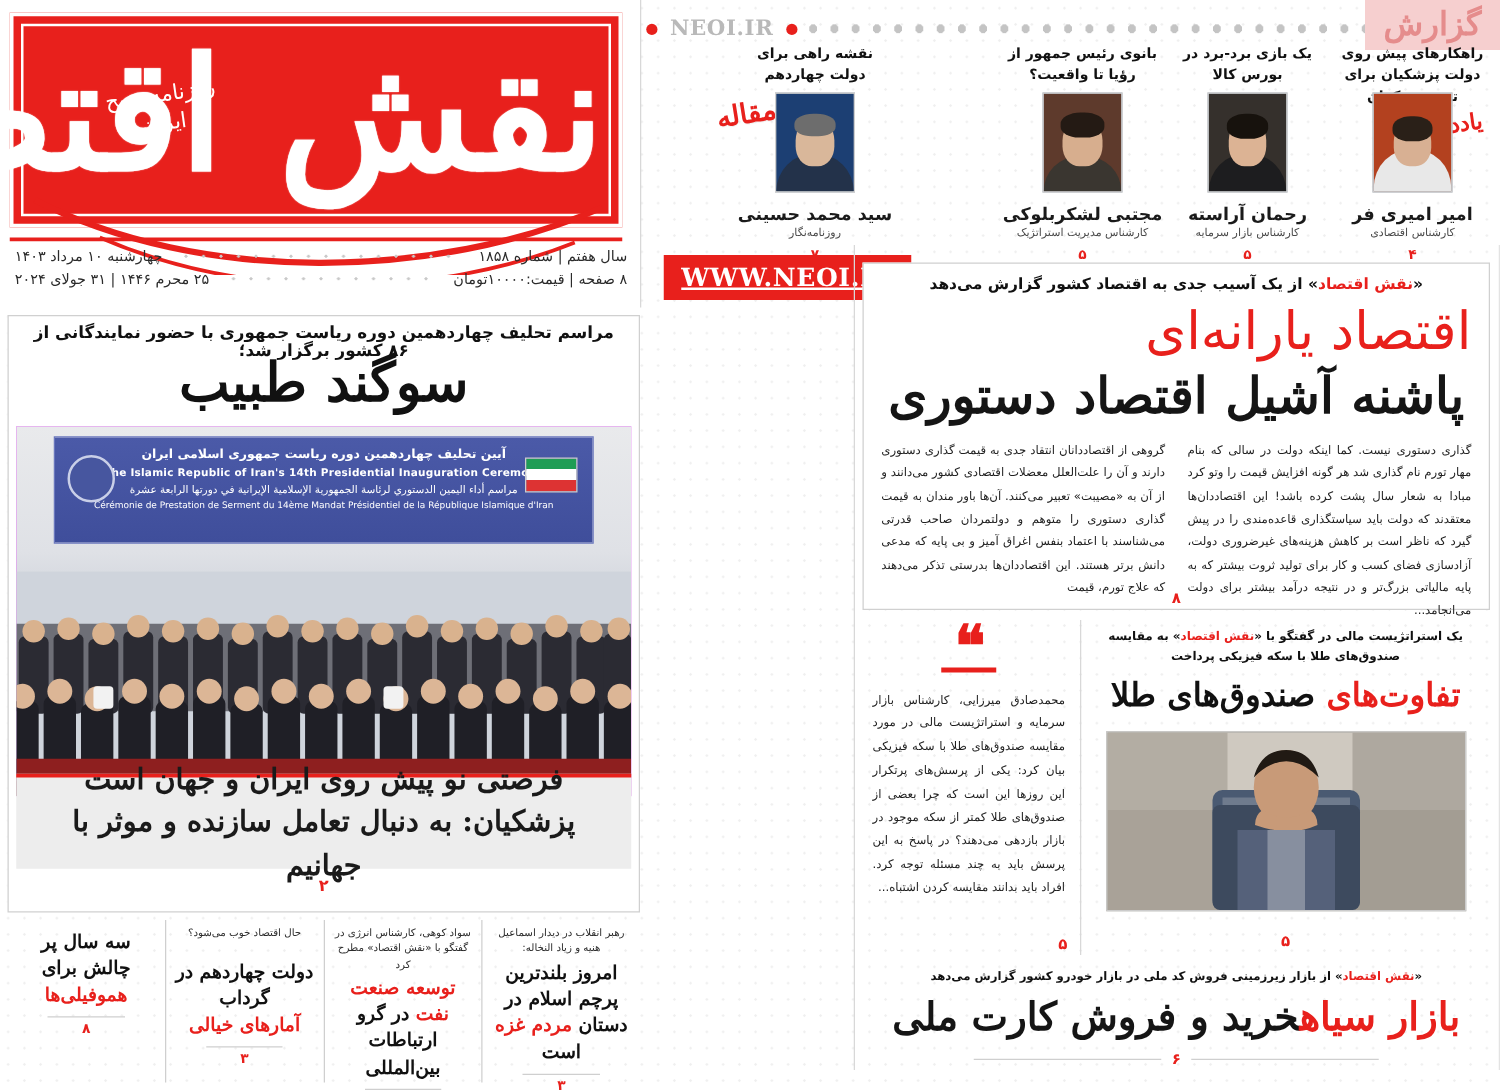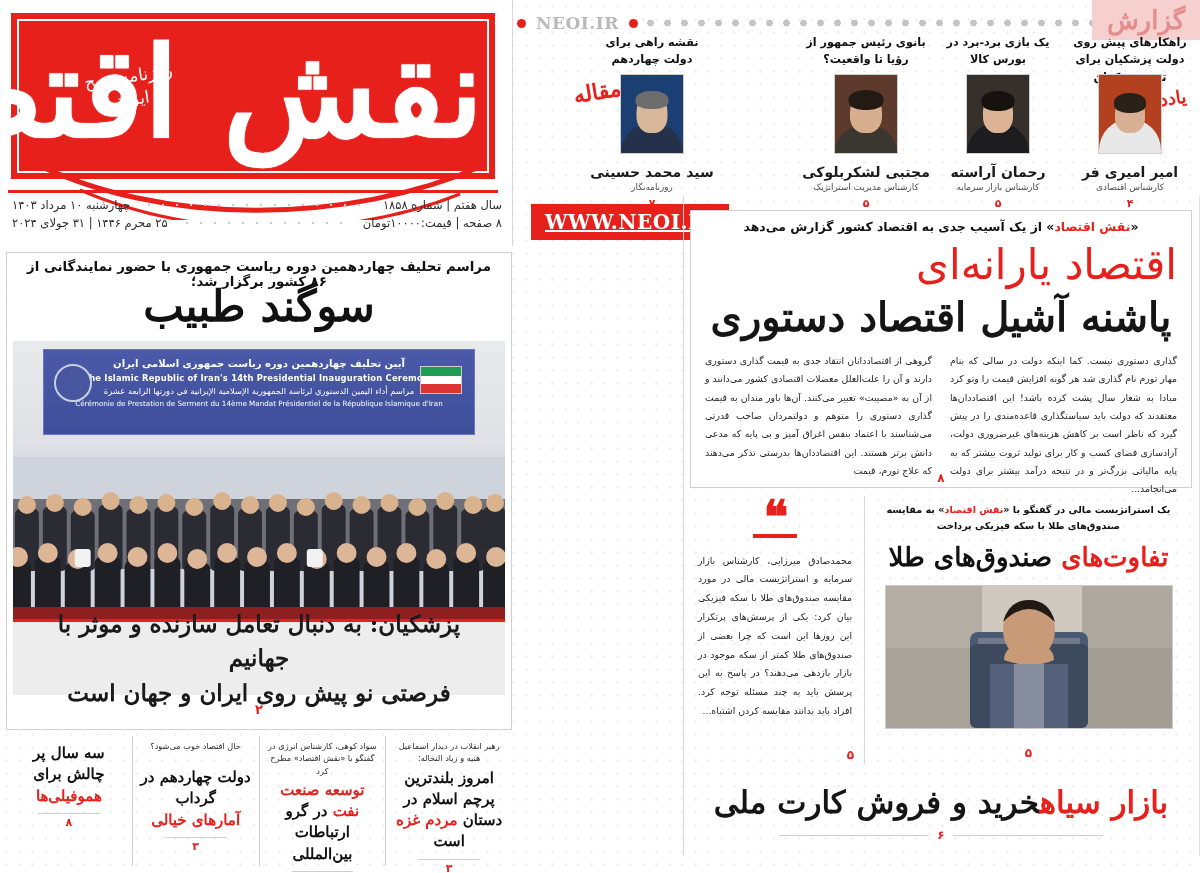"پزشکیان: به دنبال تعامل سازنده" div { order: before "فرصتی نو پیش روی ایران" -> after "فرصتی نو پیش روی ایران" }
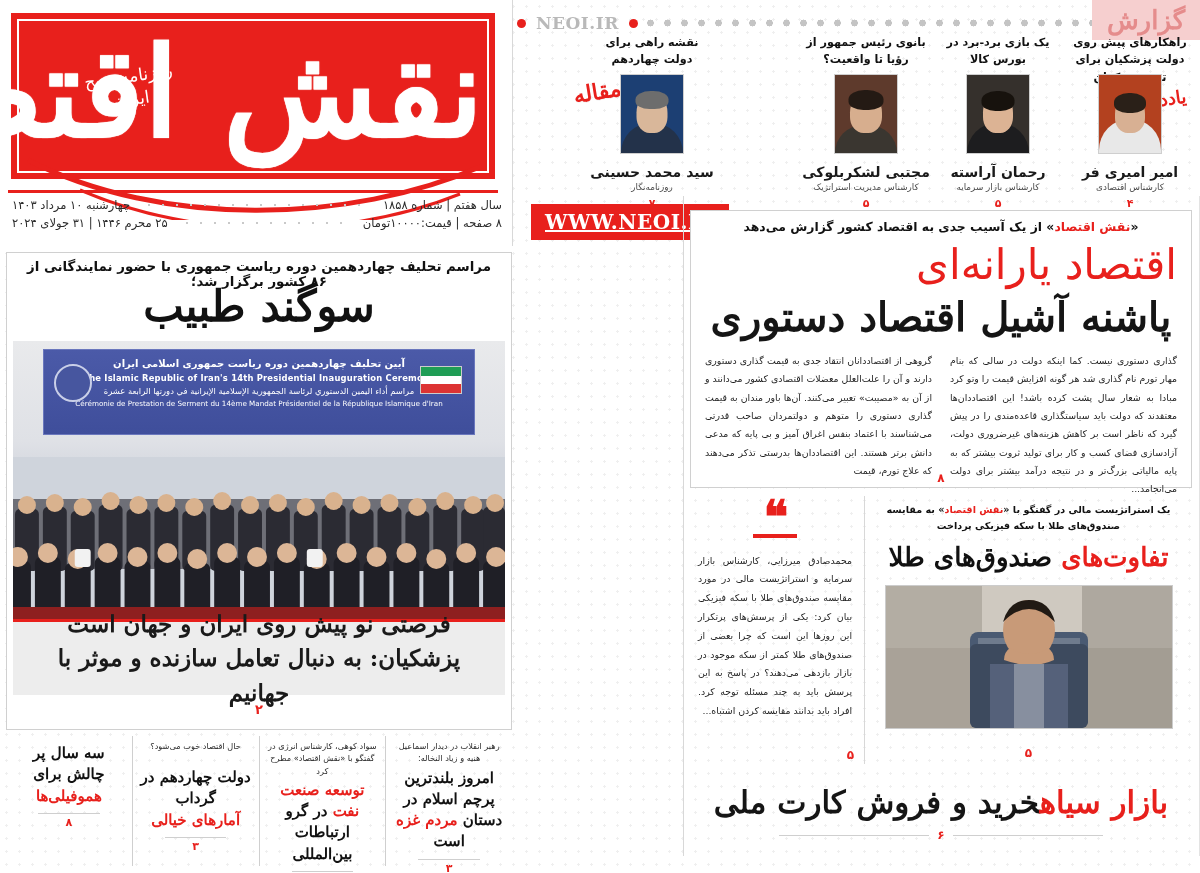"«نقش اقتصاد» از بازار زیرزمینی" div.bm-kicker { html: none -> <div> <span>«</span><span>نقش اقتصاد</span><span>» از بازار زیرزمینی فروش کد ملی در بازار خودرو کشور گزارش می‌دهد</span> </div> }
